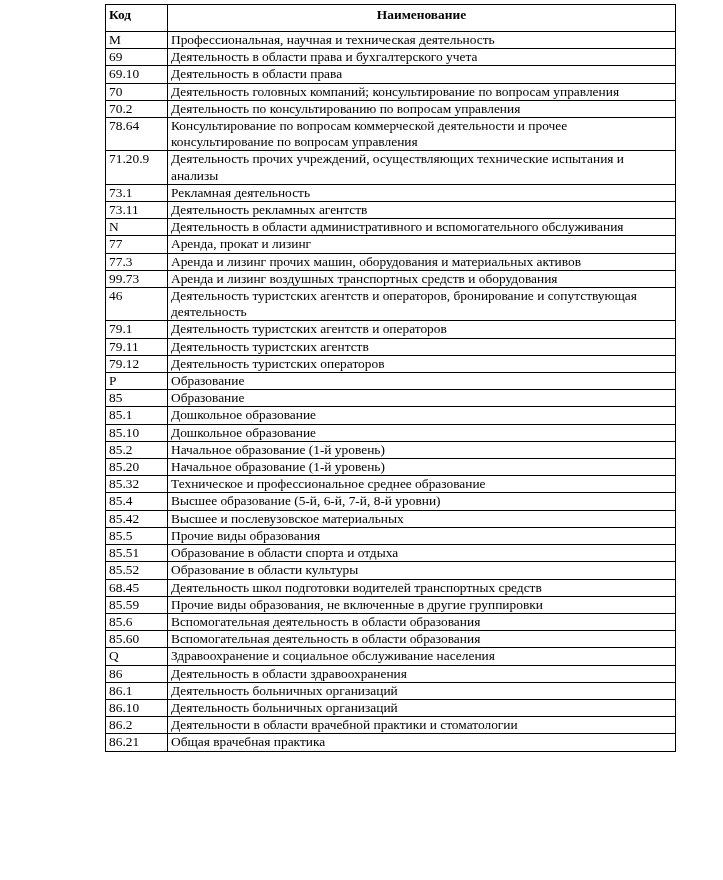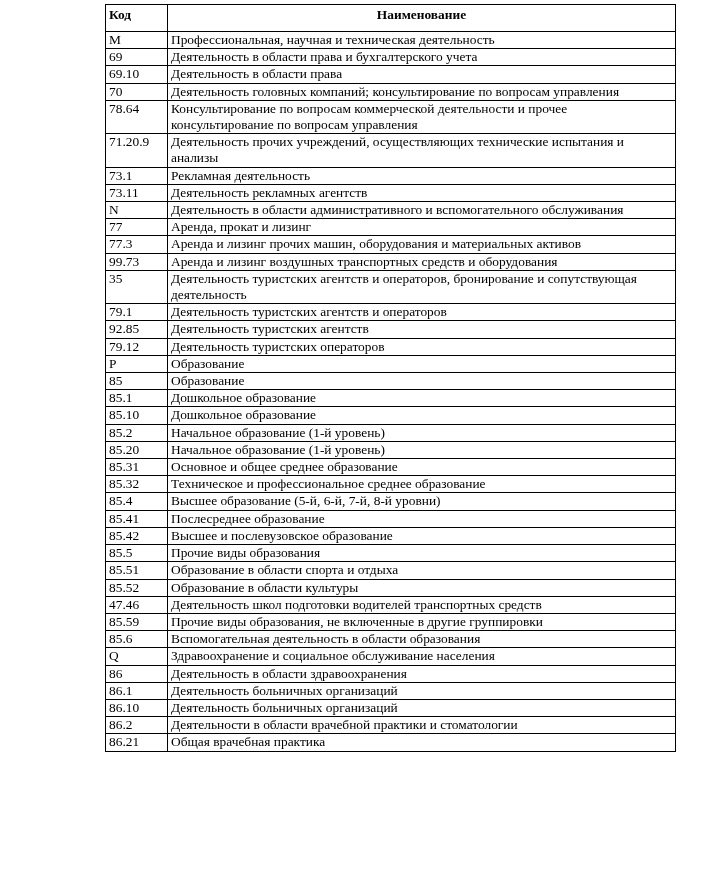"70.2" tr { html: none -> <tr> <td>70.2</td> <td>Деятельность по консультированию по вопросам управления</td> </tr> }
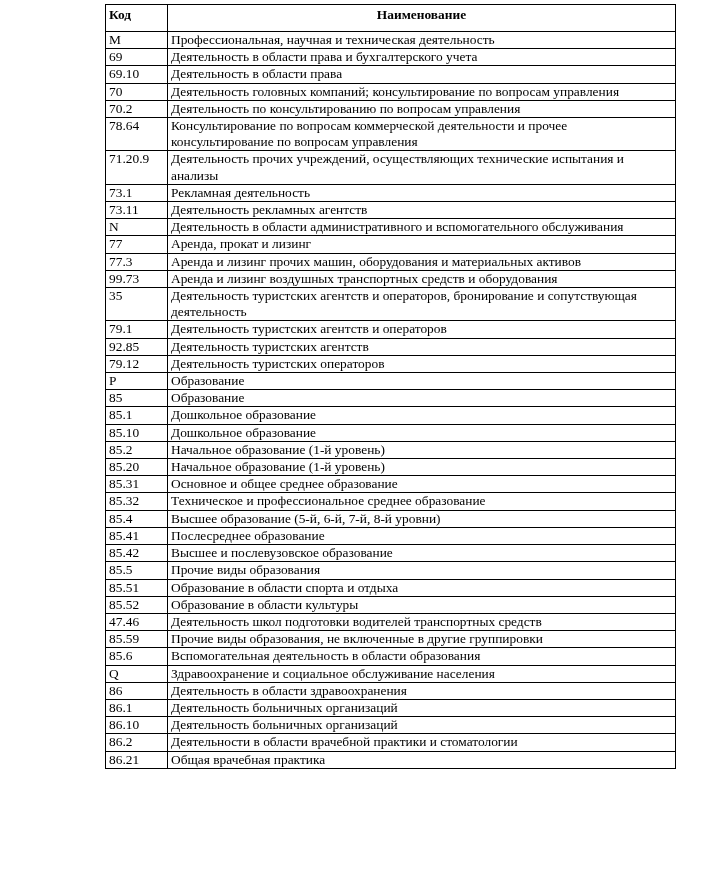"35" td.code { text: 35 -> 46 }
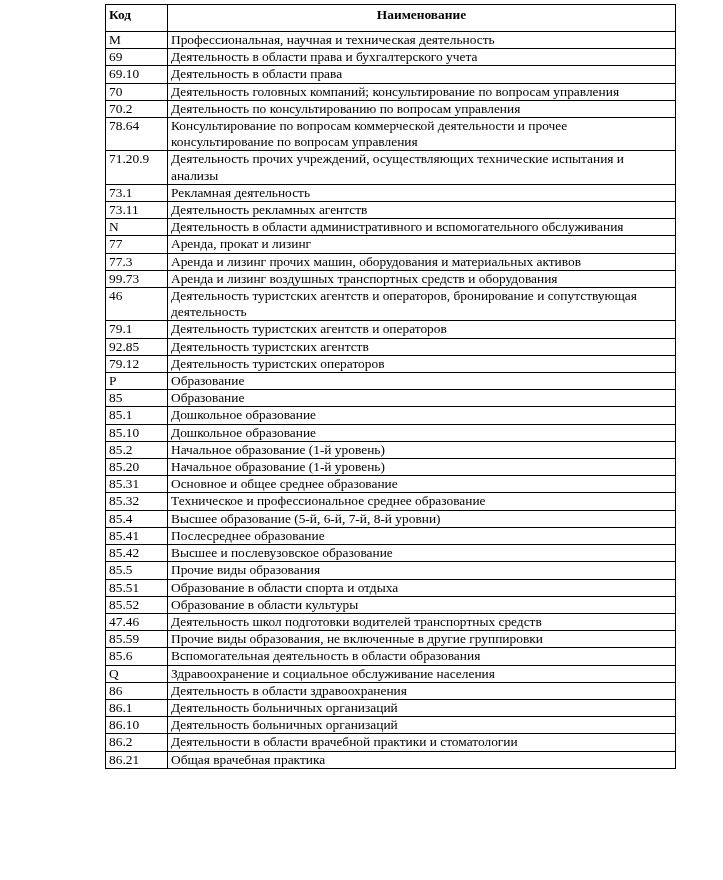"92.85" td.code { text: 92.85 -> 79.11 }
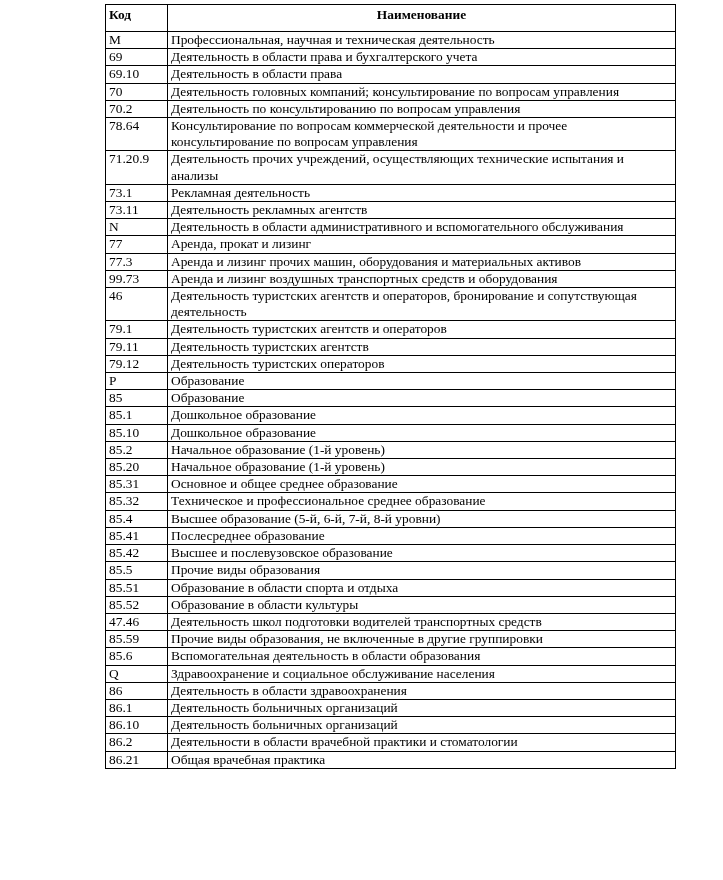"85.31" tr { html: <tr> <td>85.31</td> <td>Основное и общее среднее образование</td> </tr> -> none }
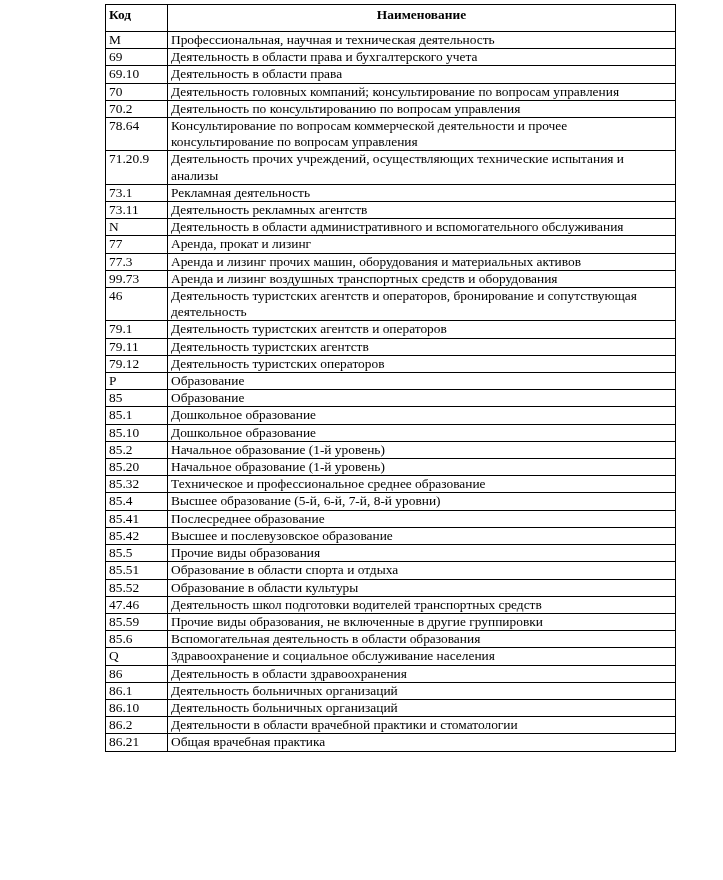"85.41" tr { html: <tr> <td>85.41</td> <td>Послесреднее образование</td> </tr> -> none }
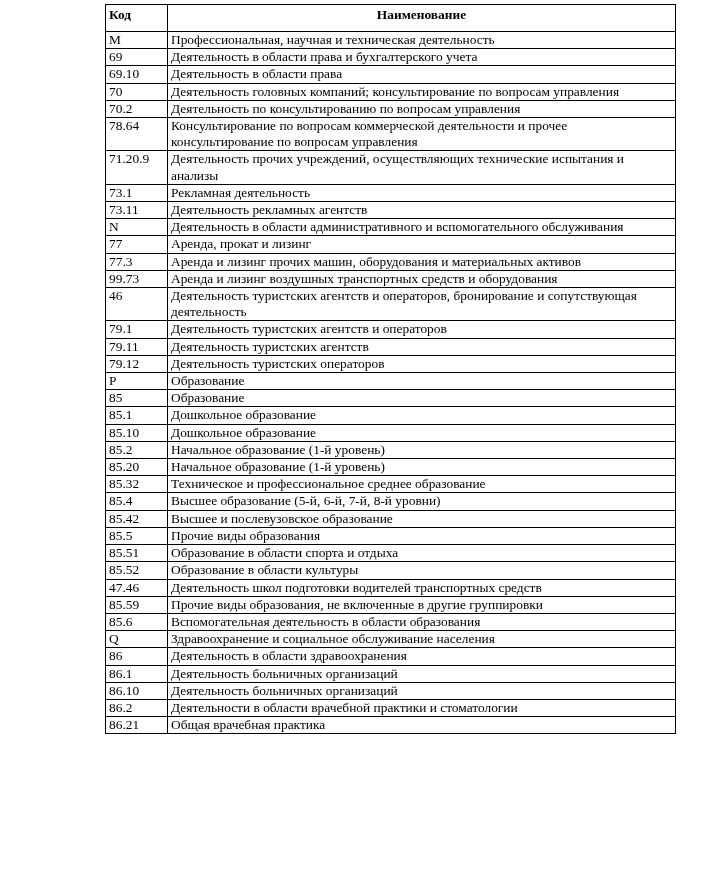"Высшее и послевузовское образование" td.name { text: образование -> материальных }
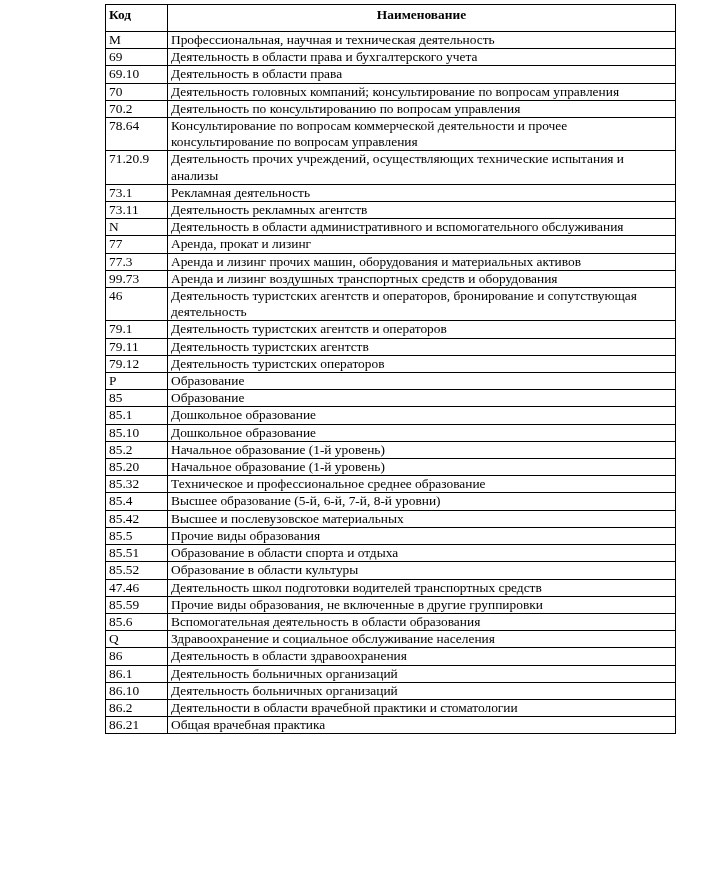"47.46" td.code { text: 47.46 -> 68.45 }
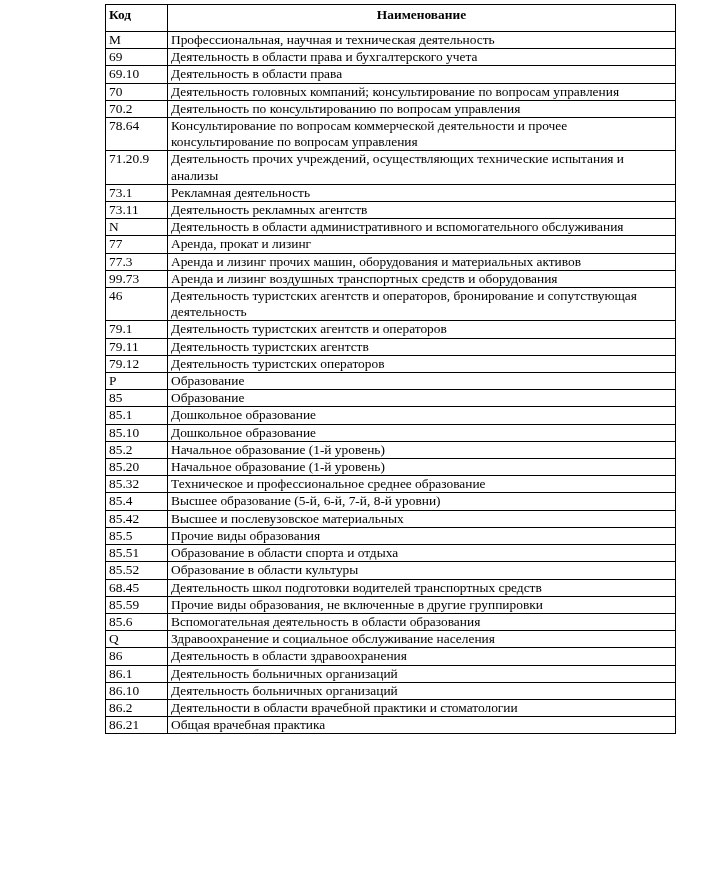"85.60" tr { html: none -> <tr> <td>85.60</td> <td>Вспомогательная деятельность в области образования</td> </tr> }
